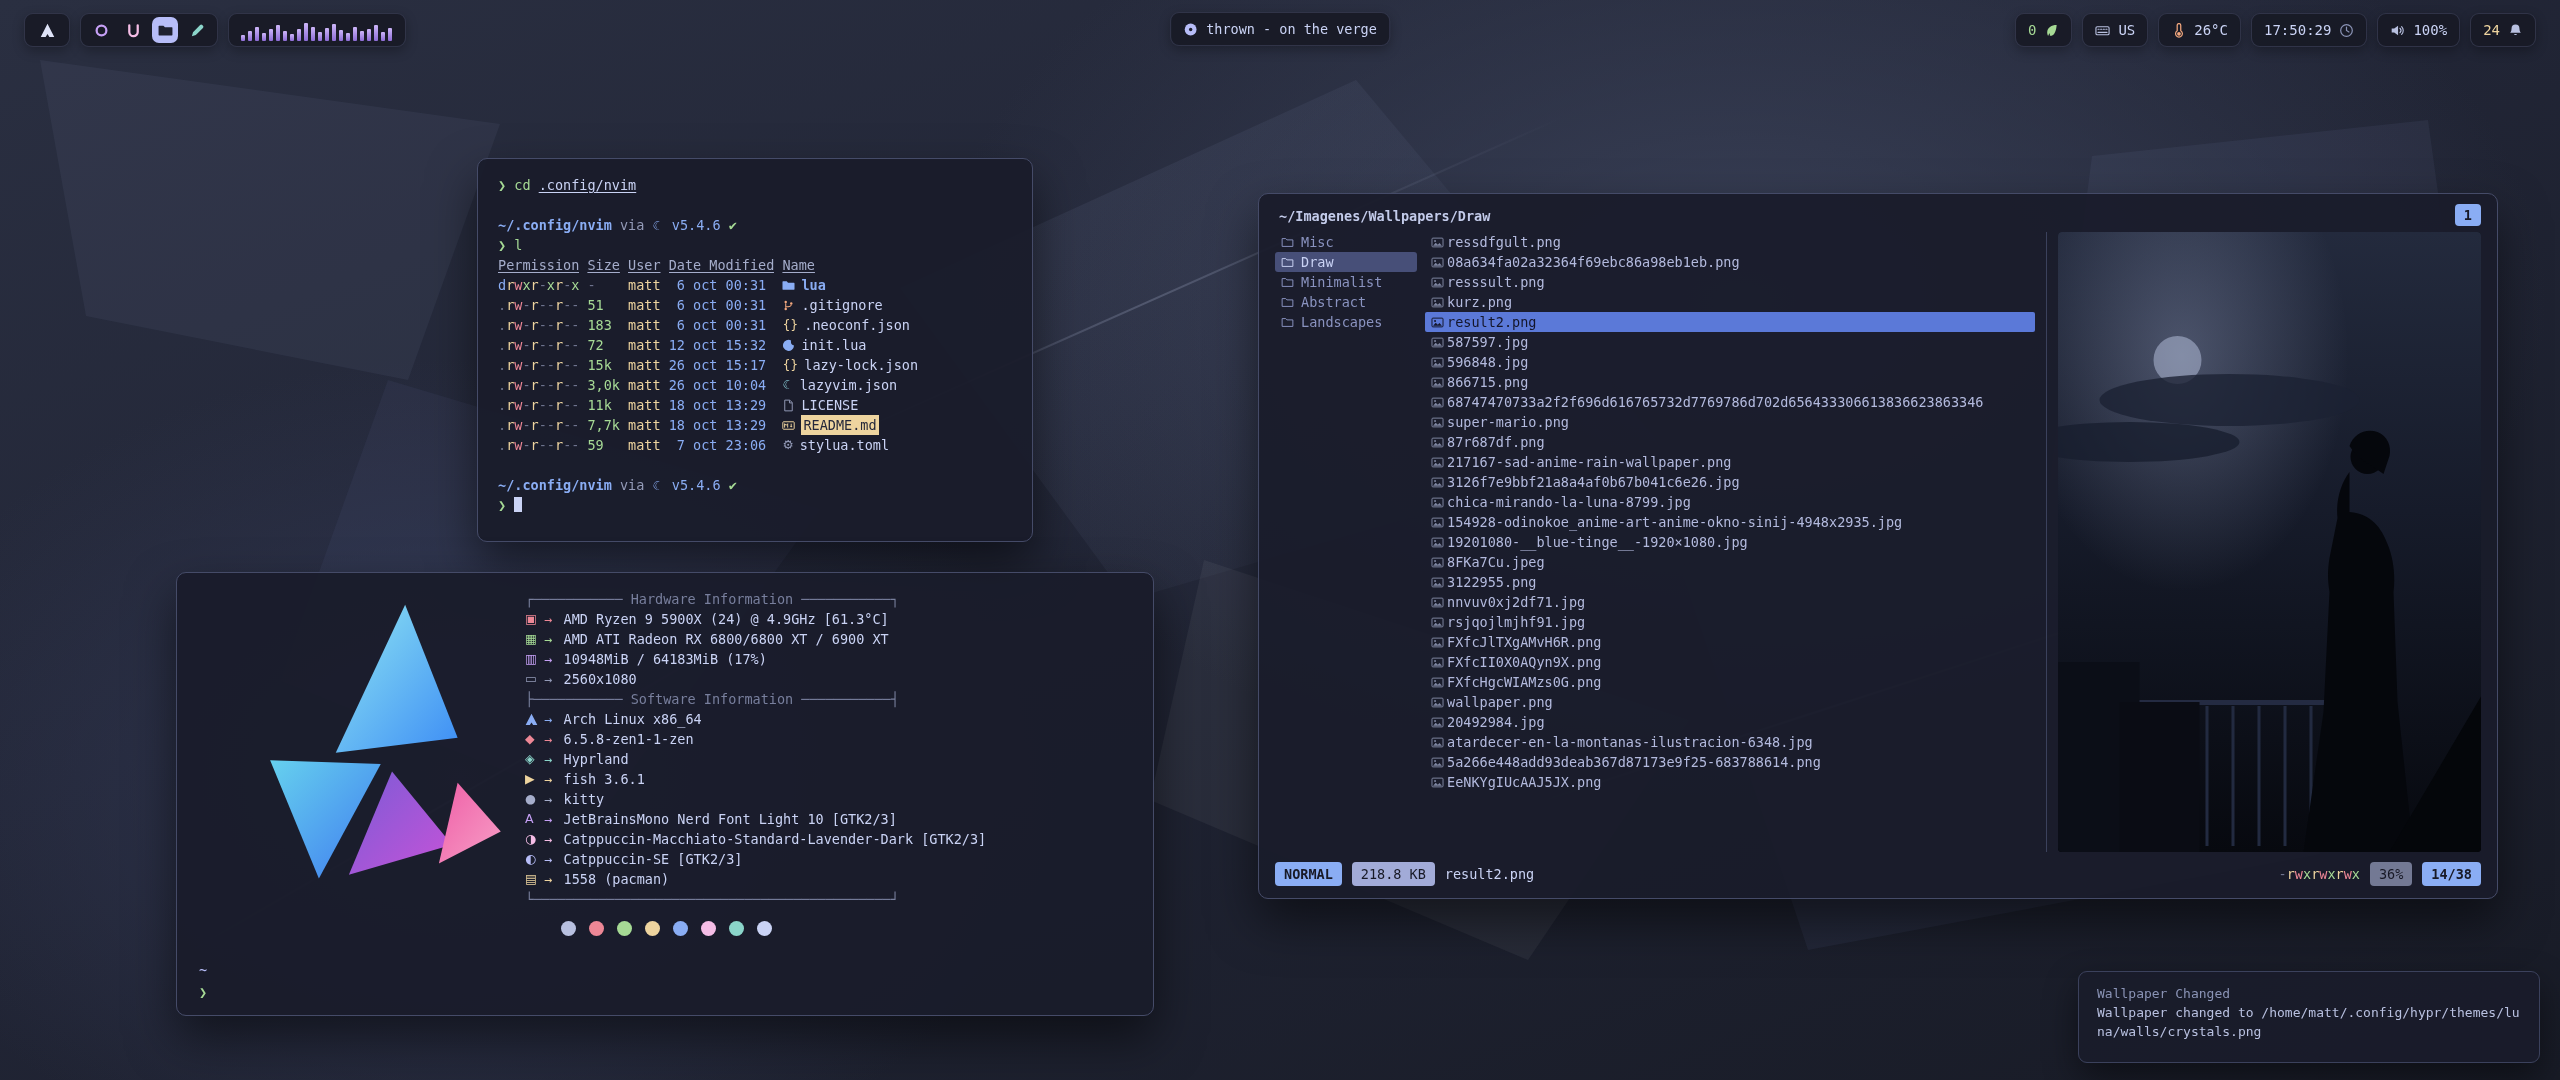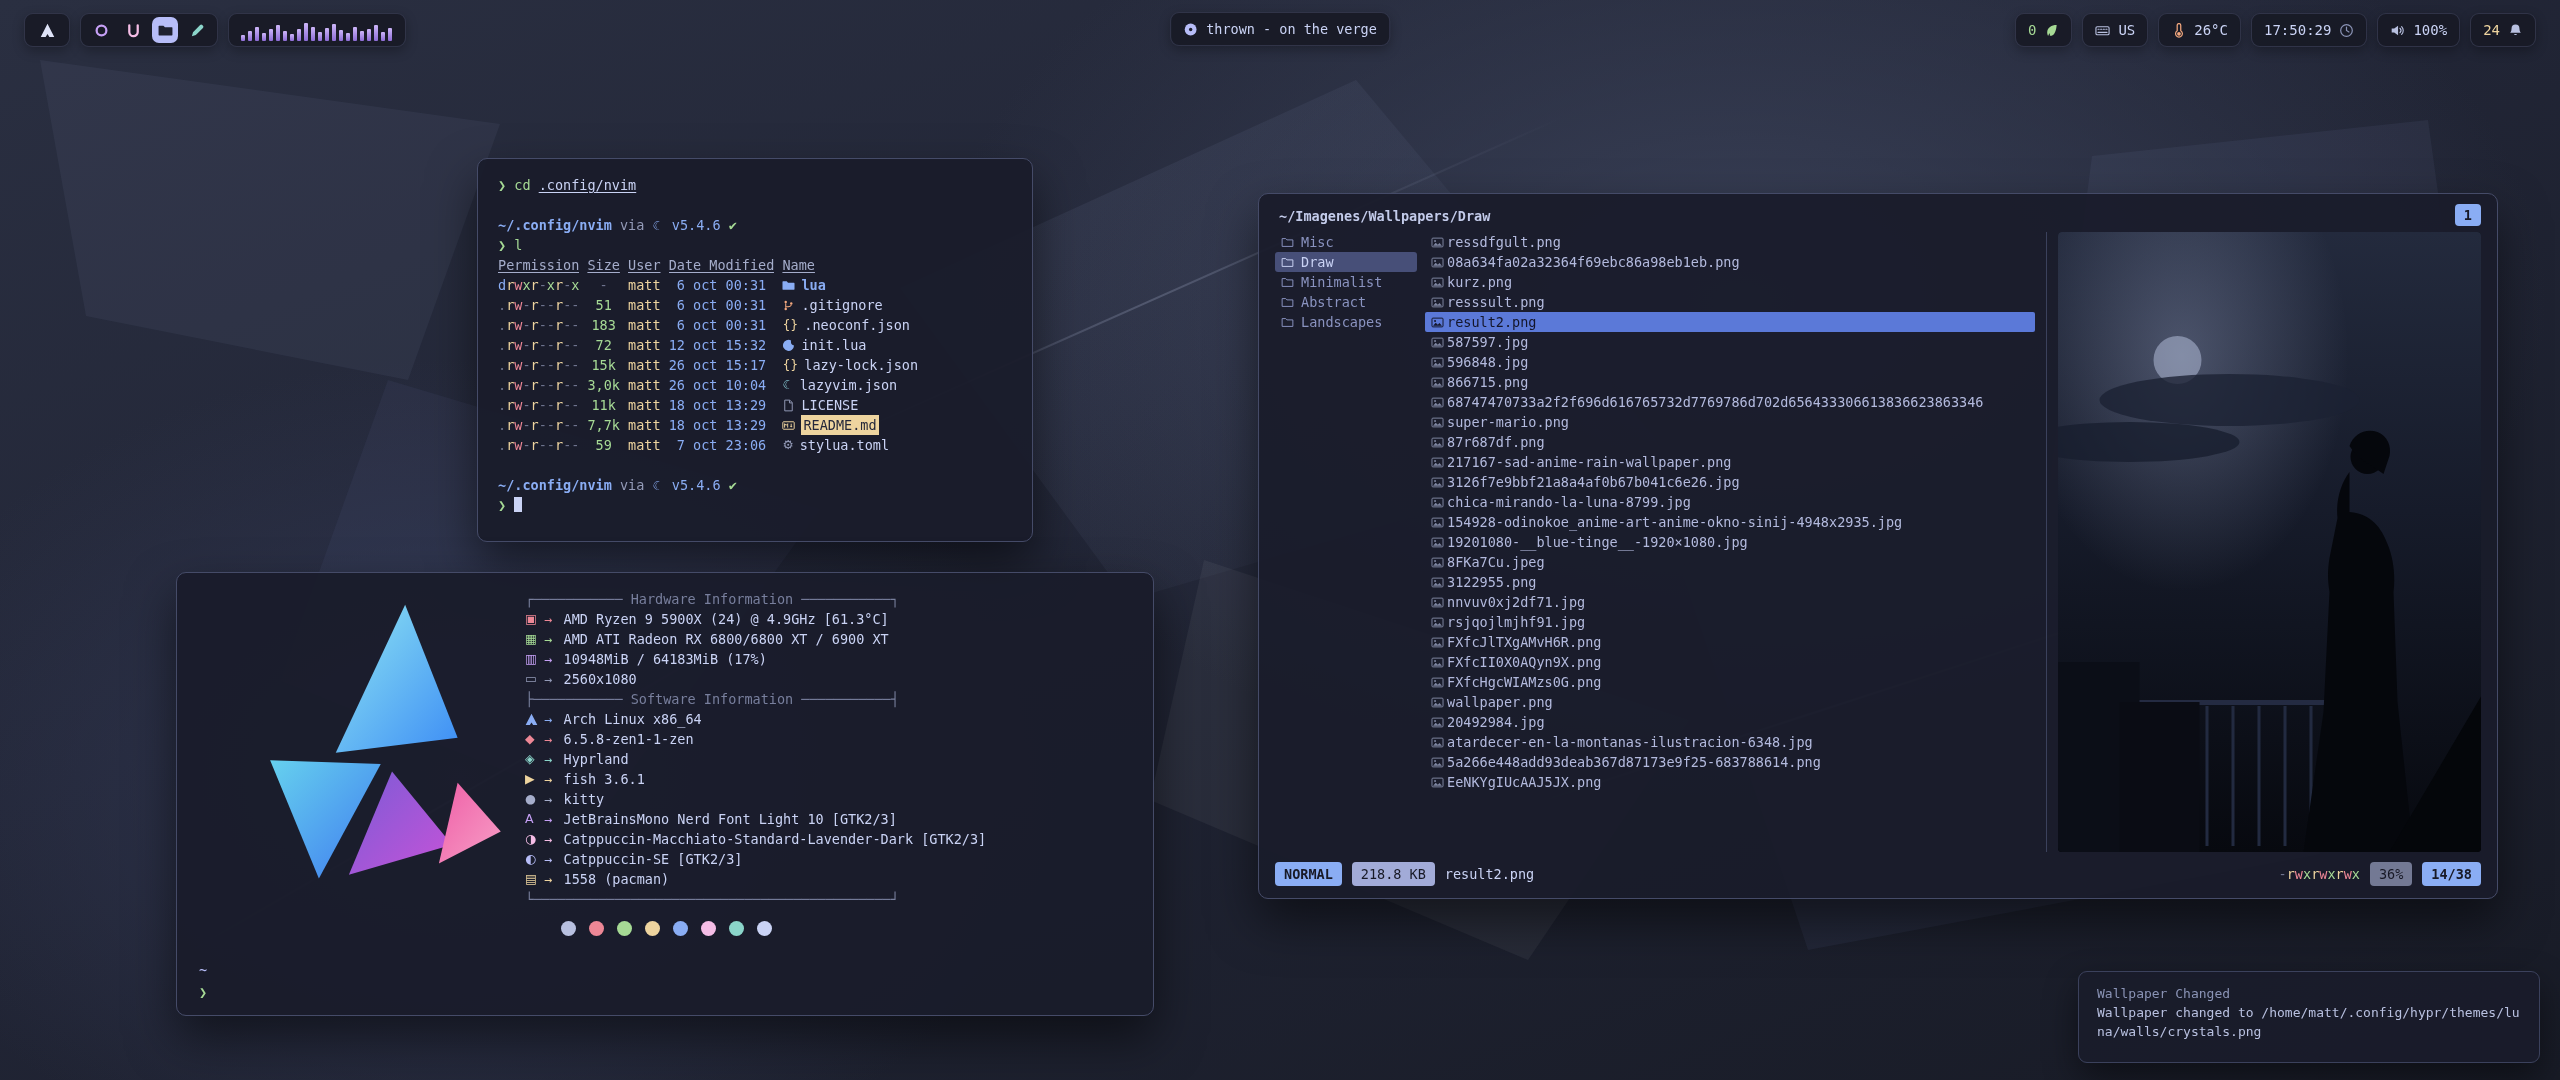"Size" .cell.size { text-align: center -> left }
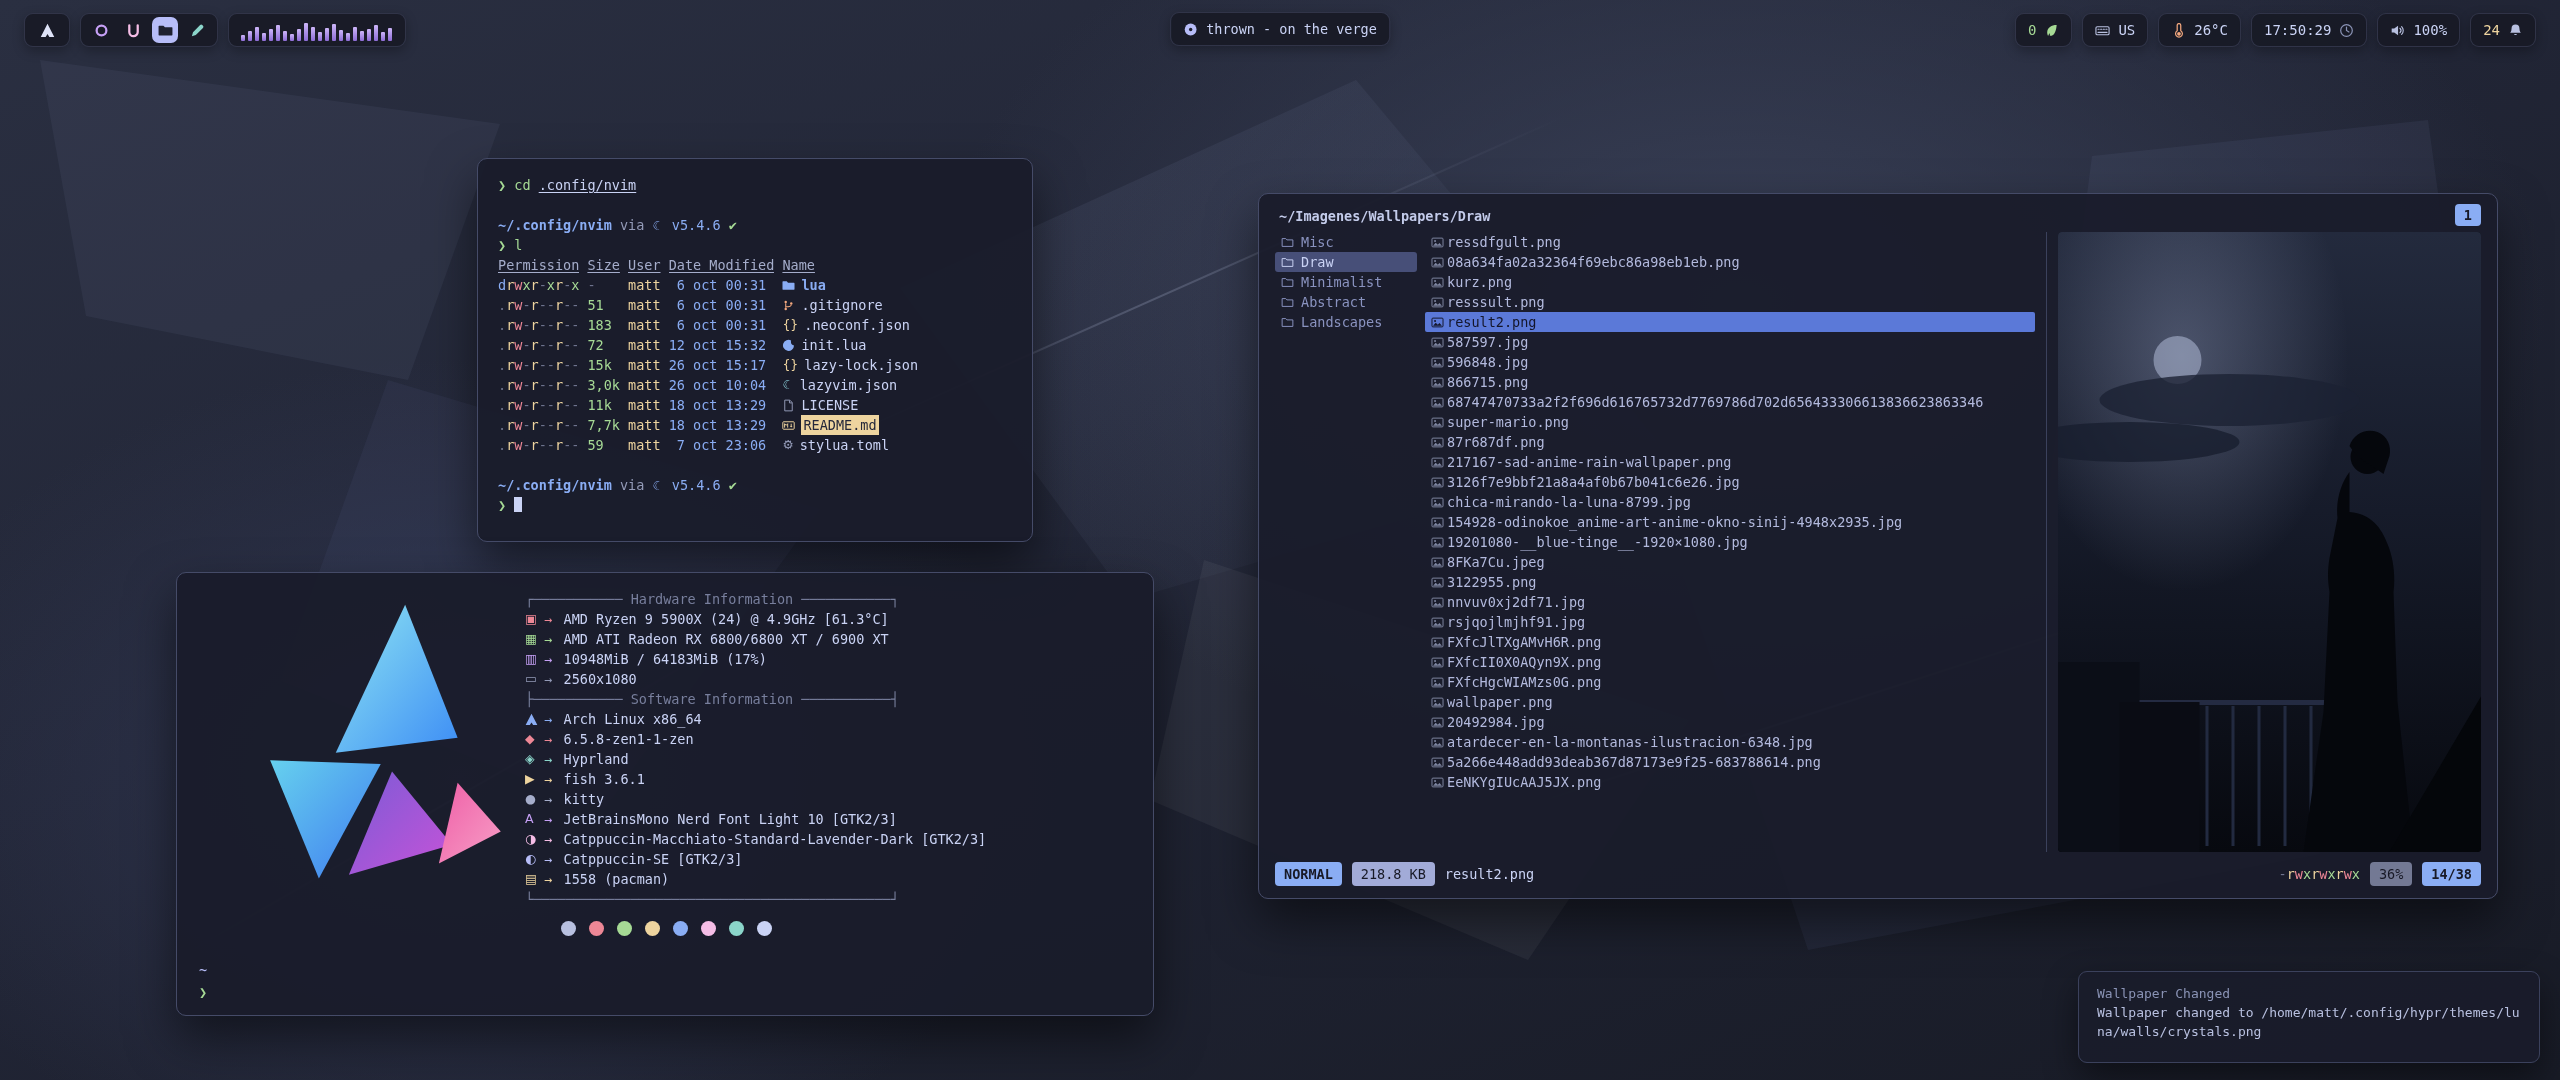"kurz.png" div.f-row { order: before "resssult.png" -> after "resssult.png" }
